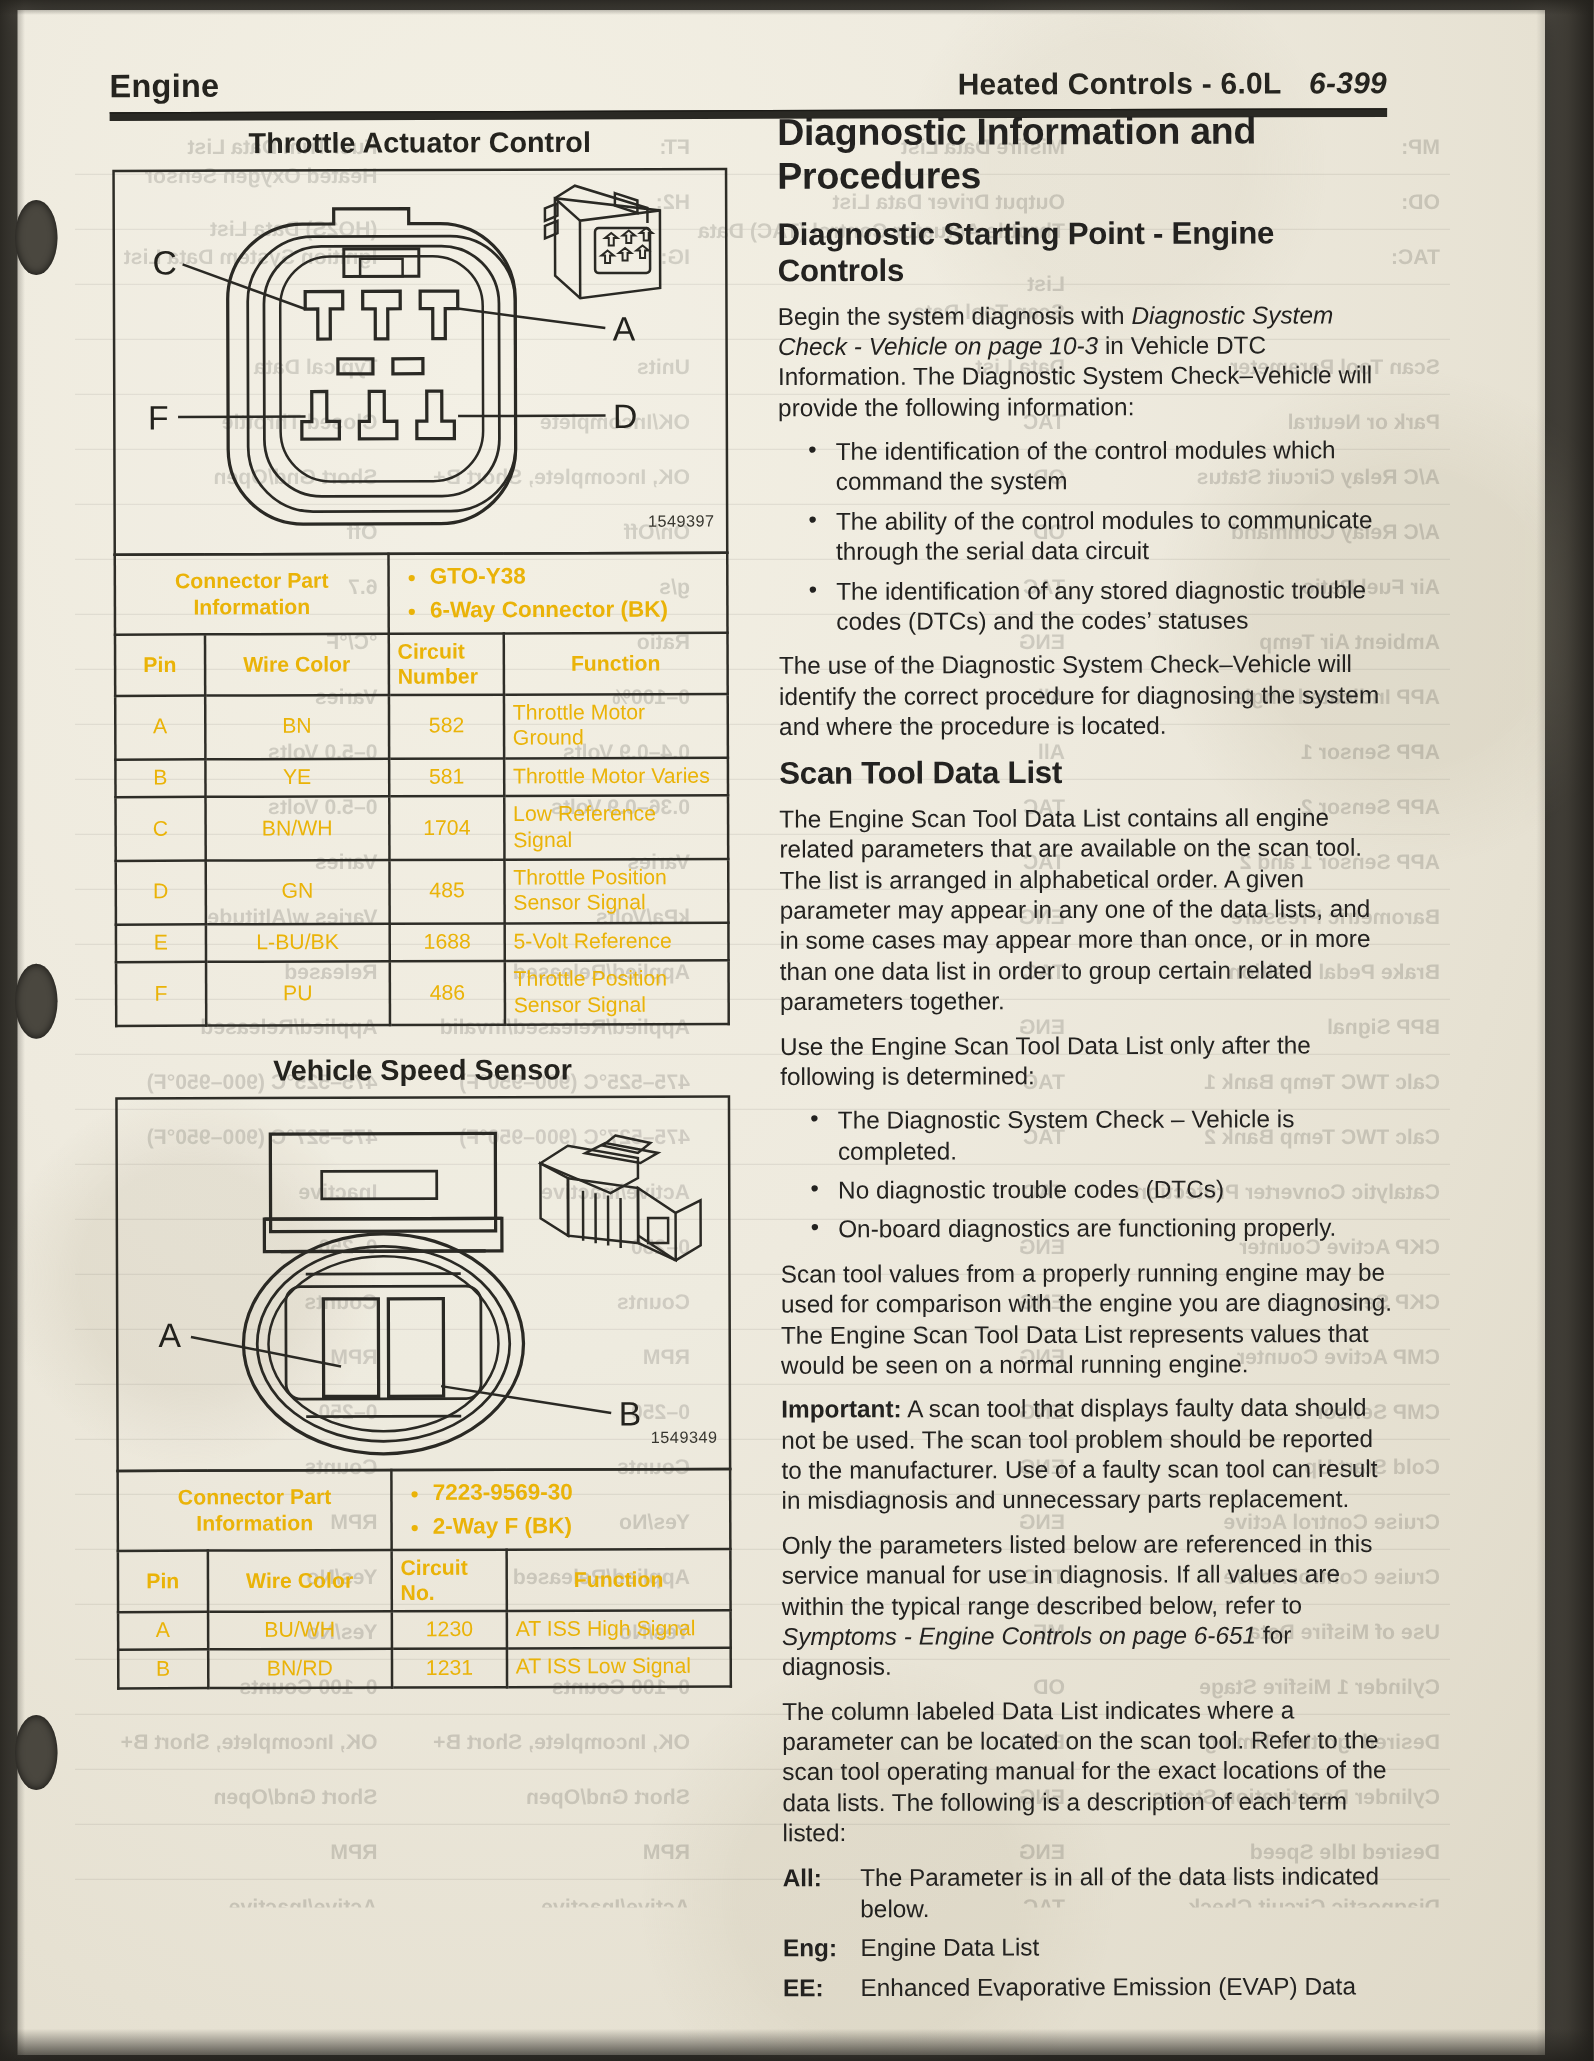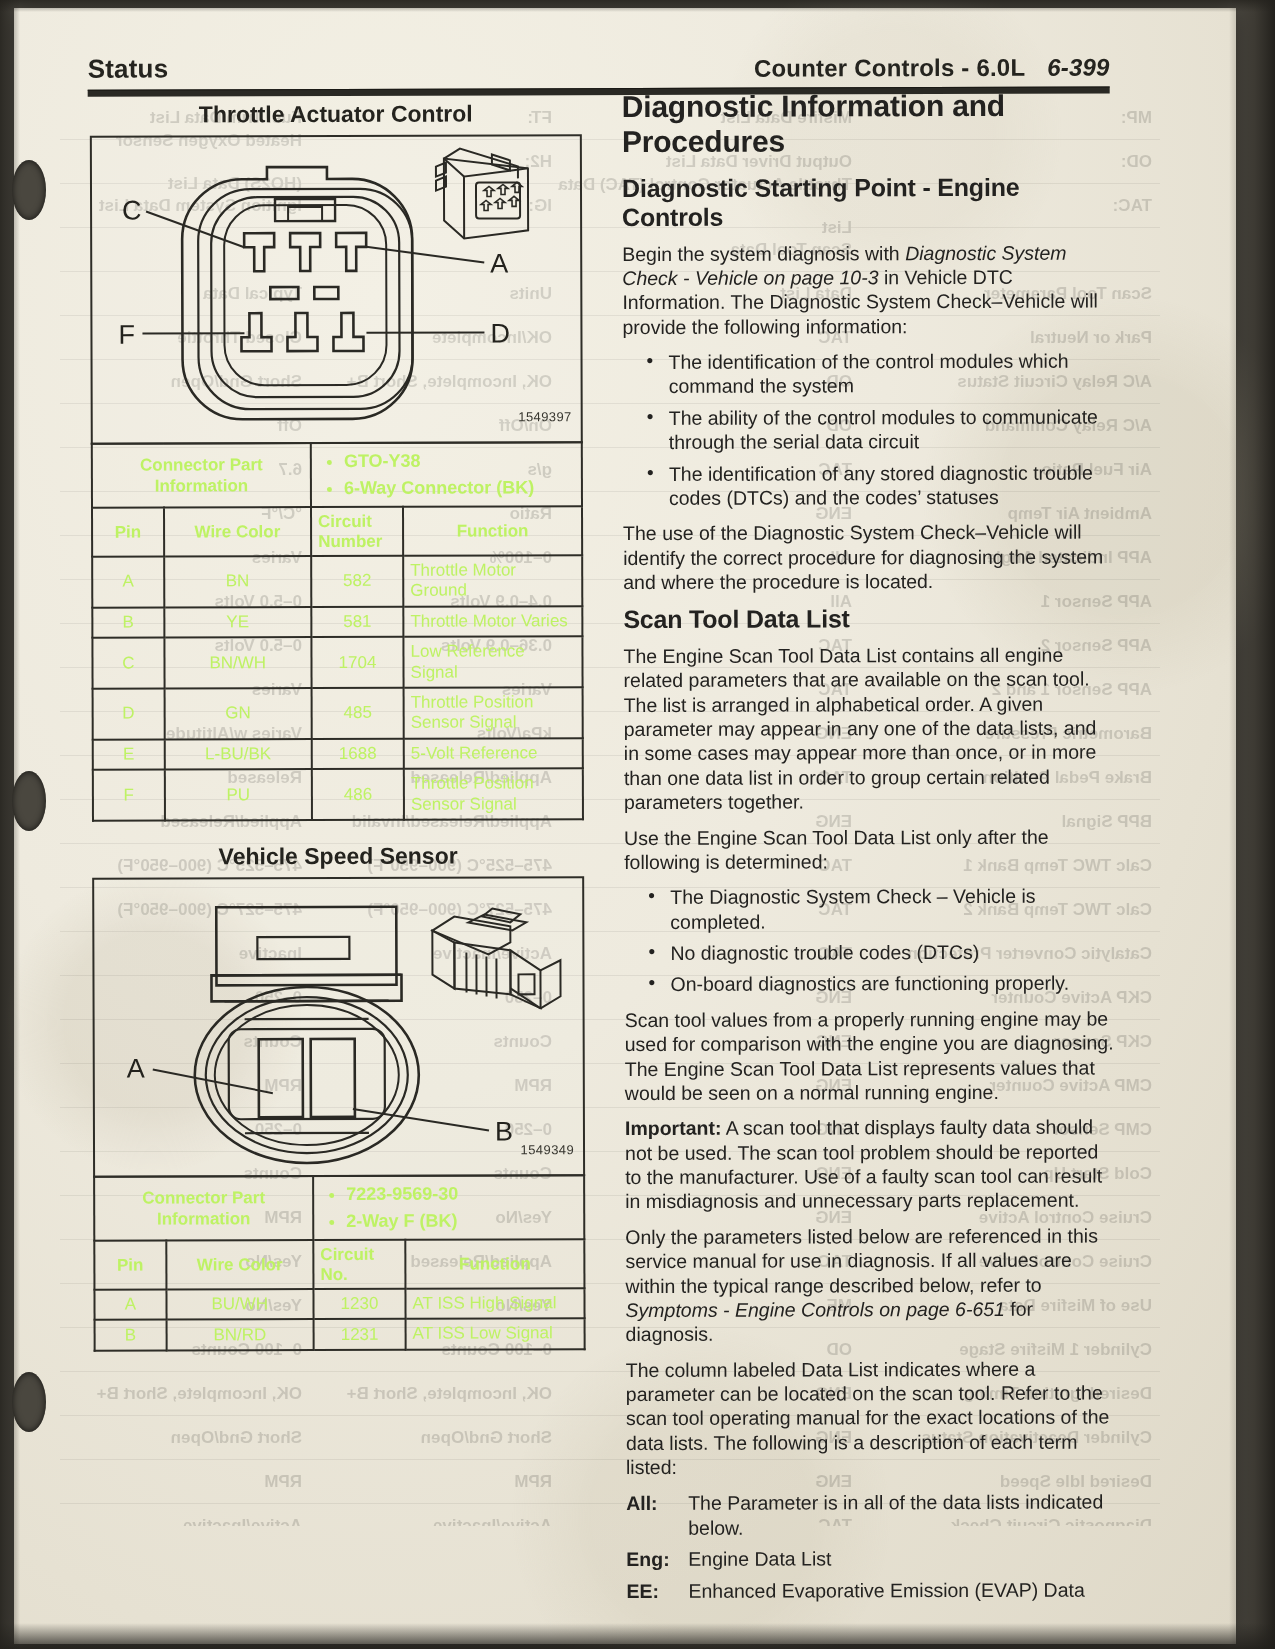"Status" div.hdr-left { text: Status -> Engine }
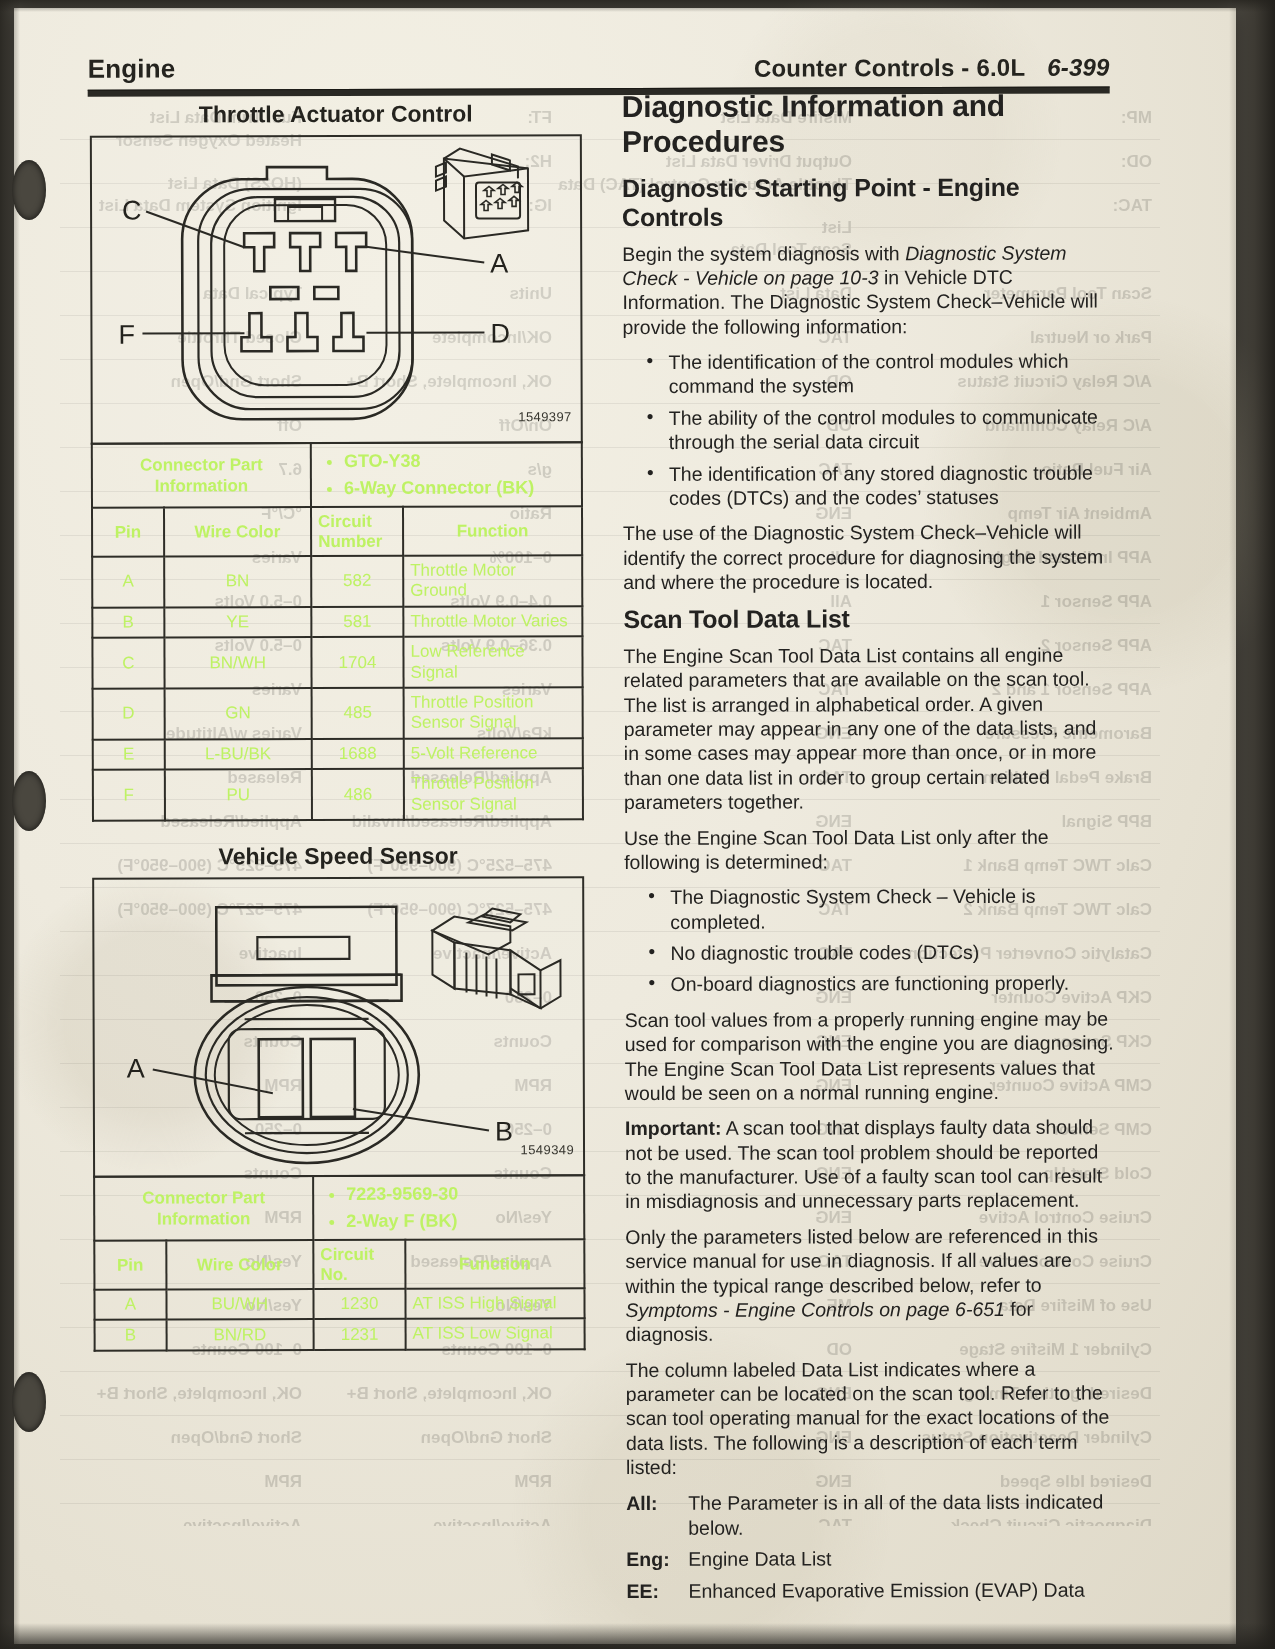"Counter Controls - 6.0L" span { text: Counter -> Heated }
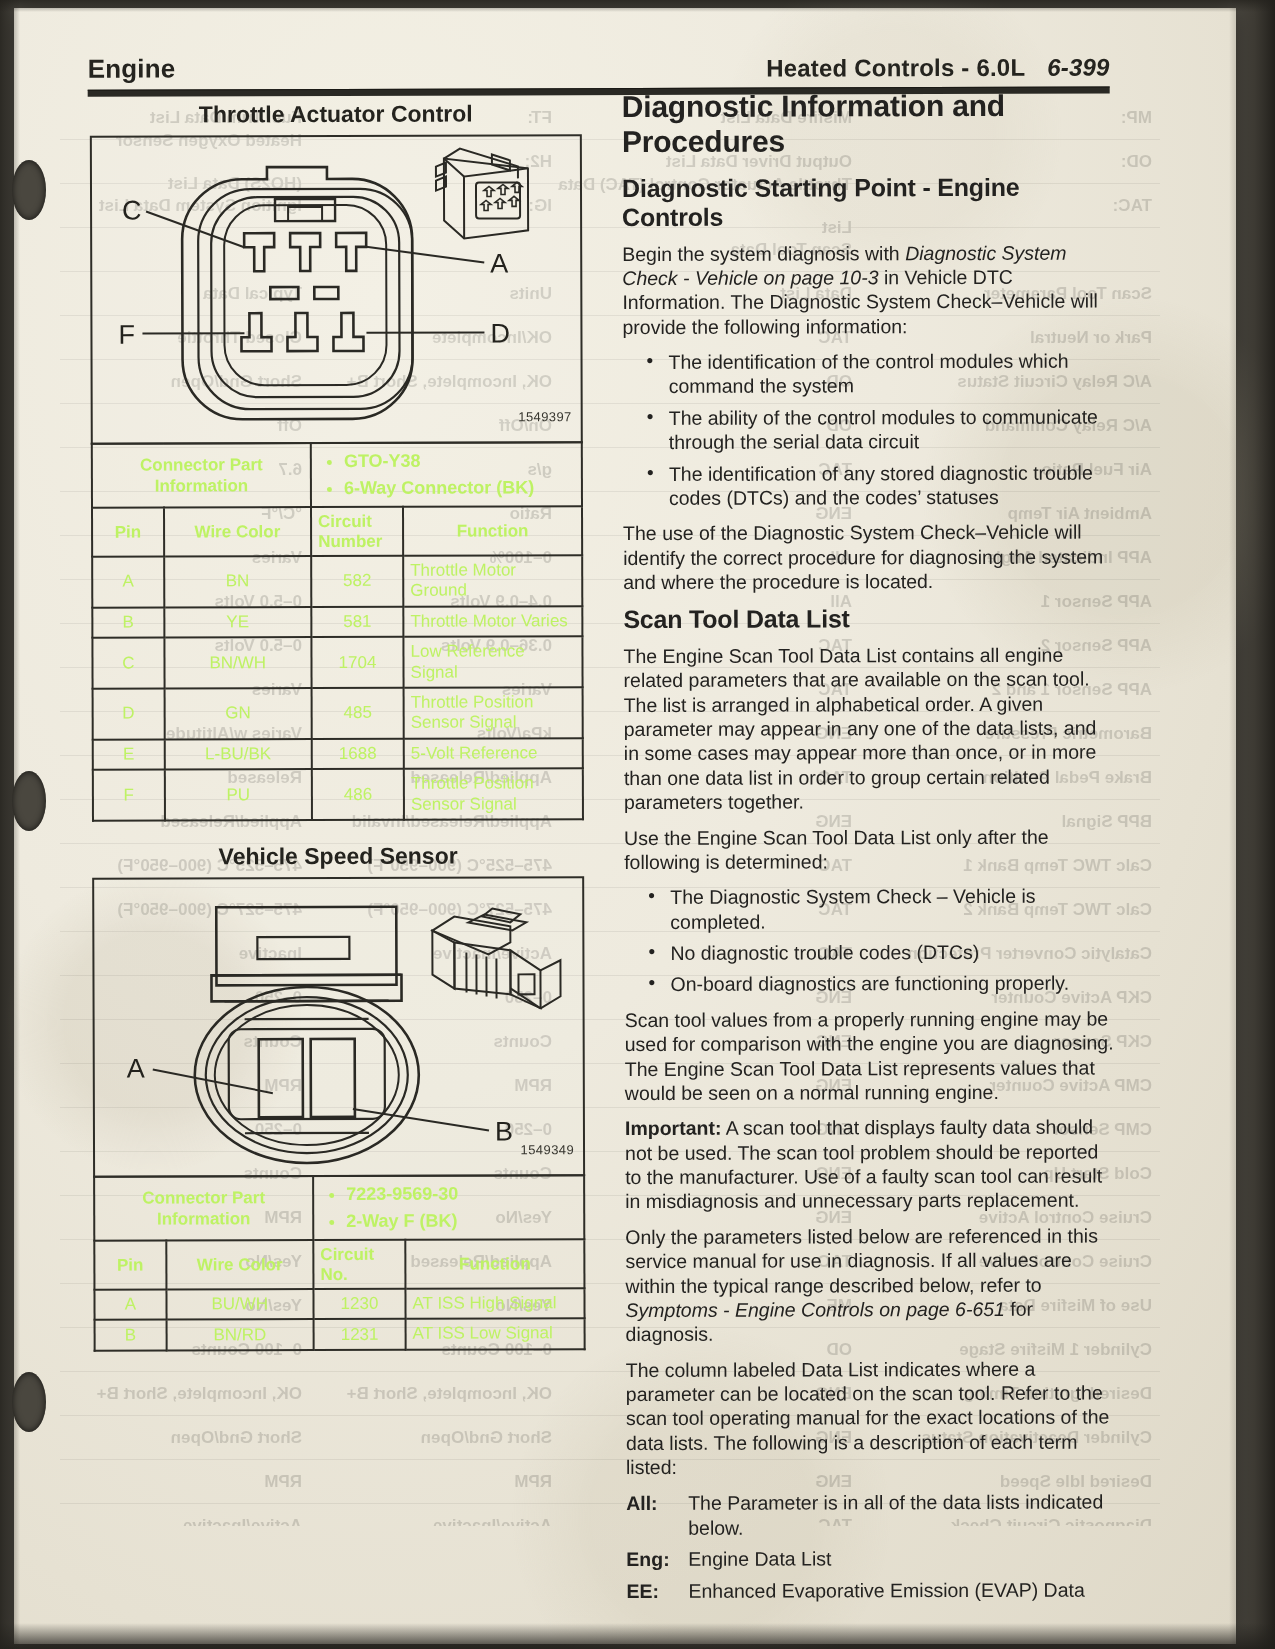"Connector Part Information" table.pin td,table.pin th { color: #bef264 -> #eab308 }
